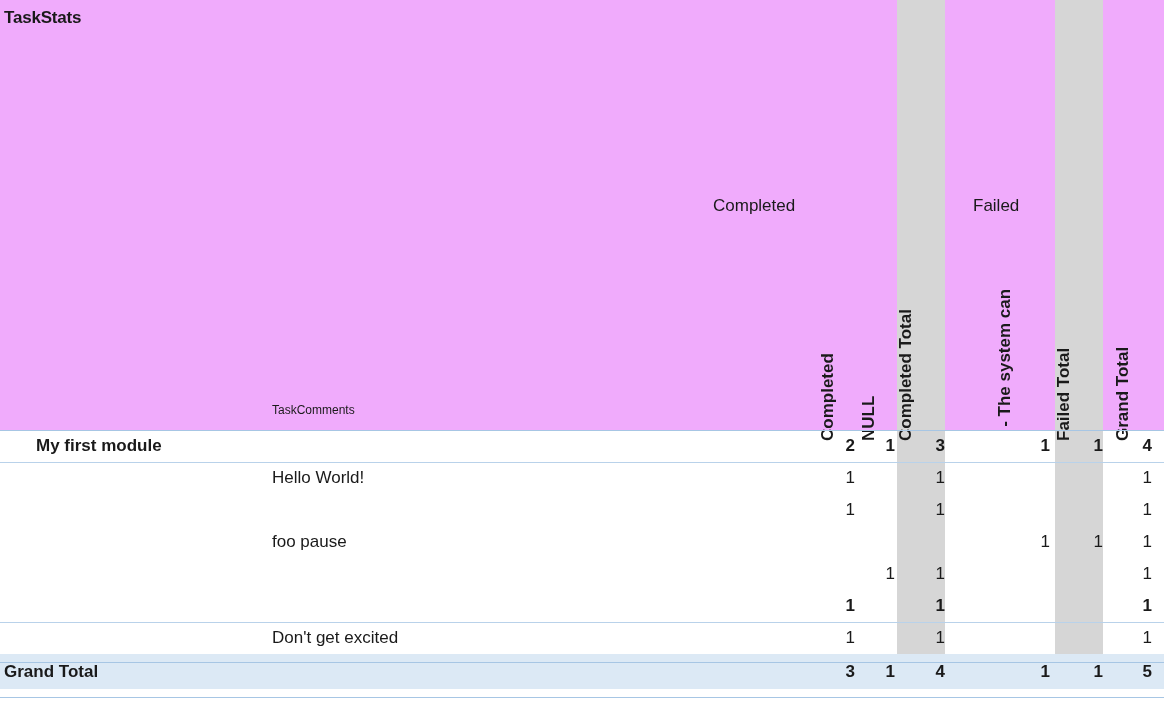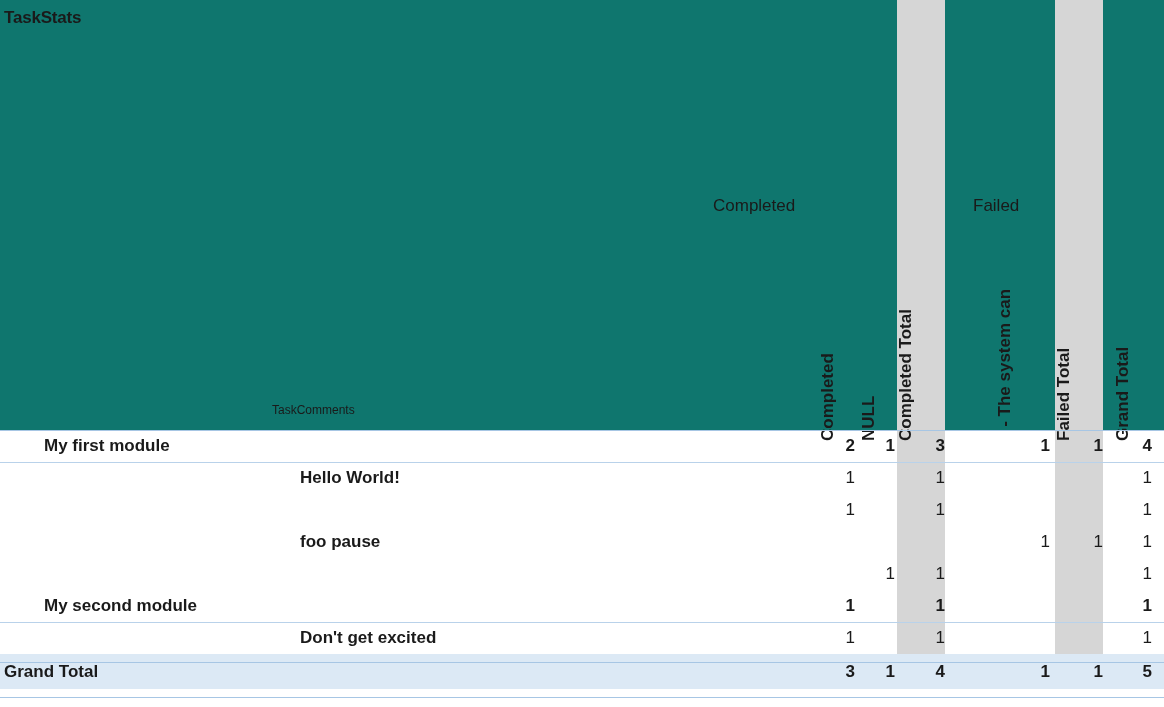"TaskStats" .header-block { background: #0f766e -> #f0abfc }
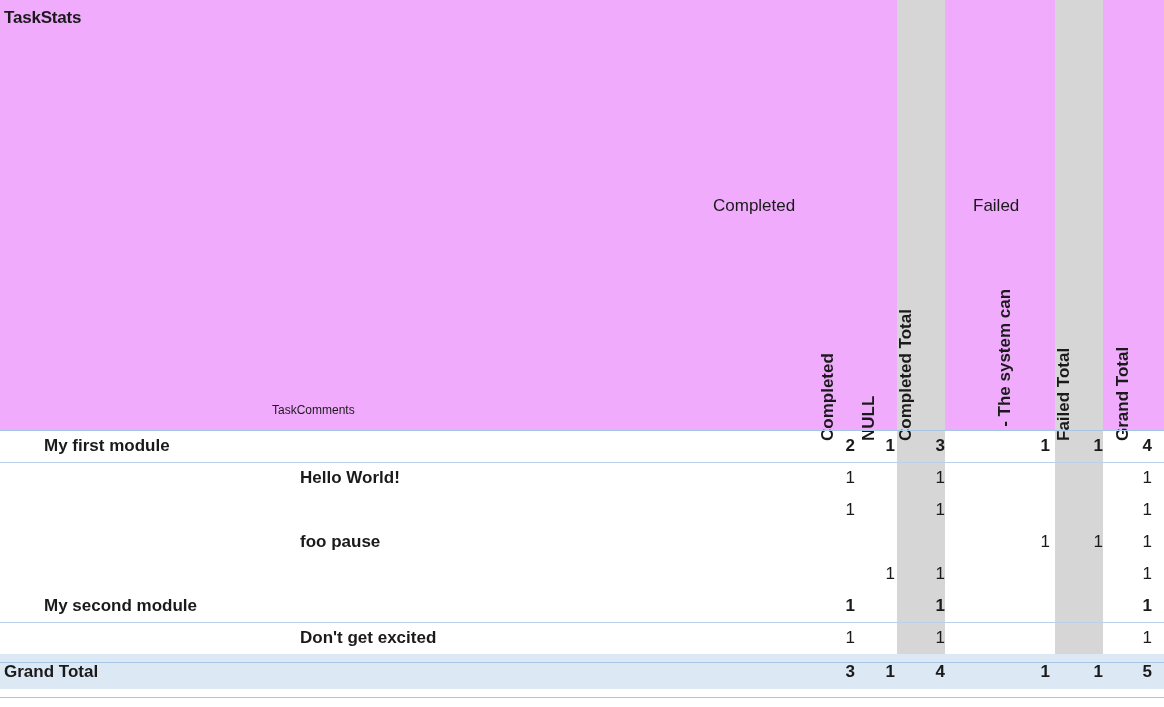"My first module" .cell.module { left: 44px -> 36px }
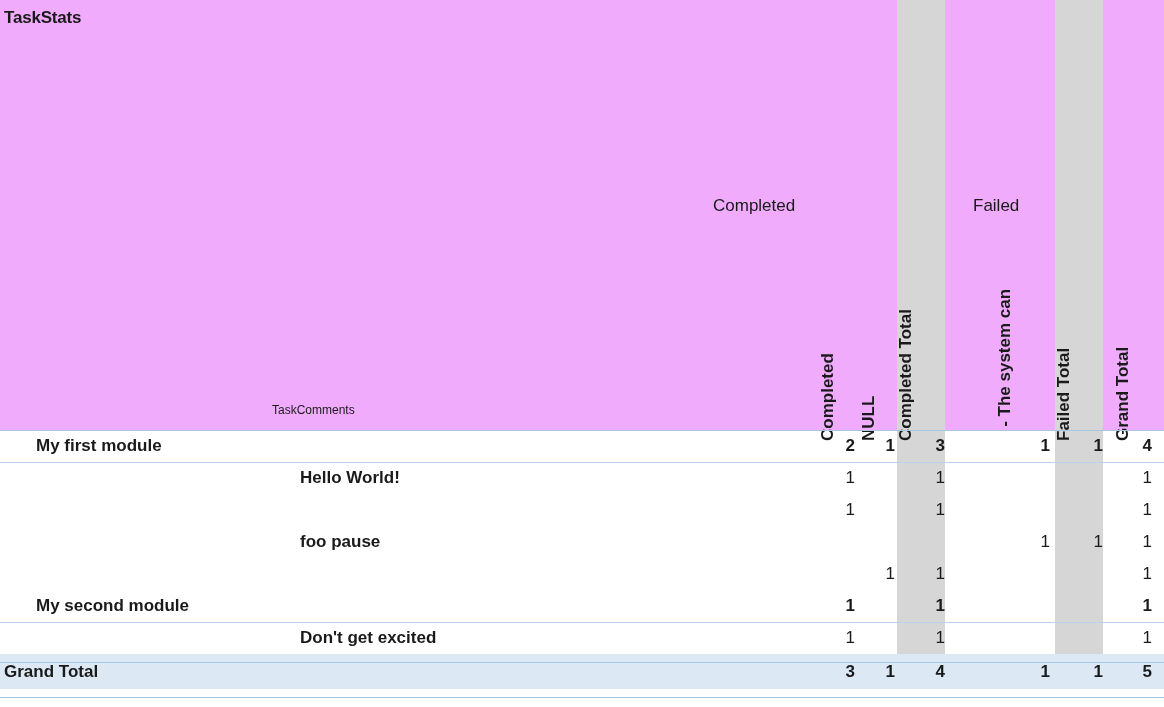"Hello World!" .cell.comment { font-weight: bold -> normal; margin-left: 28px -> none }
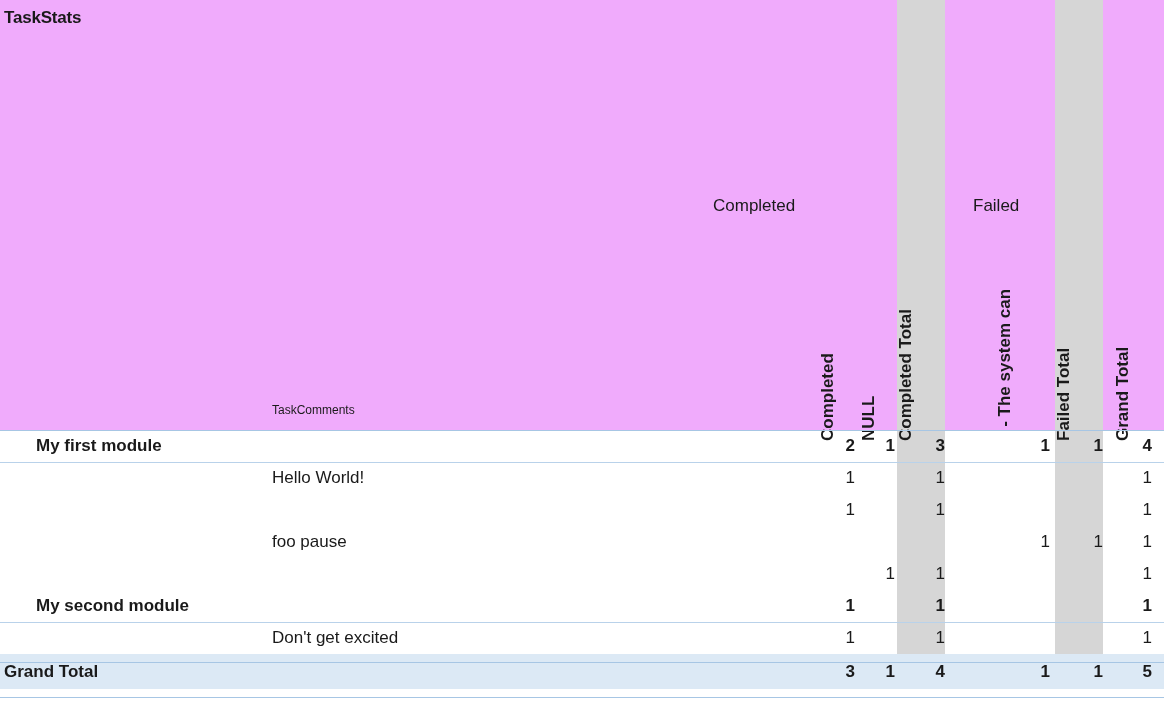"My second module" div.cell { html: <div>My second module</div> -> none }
